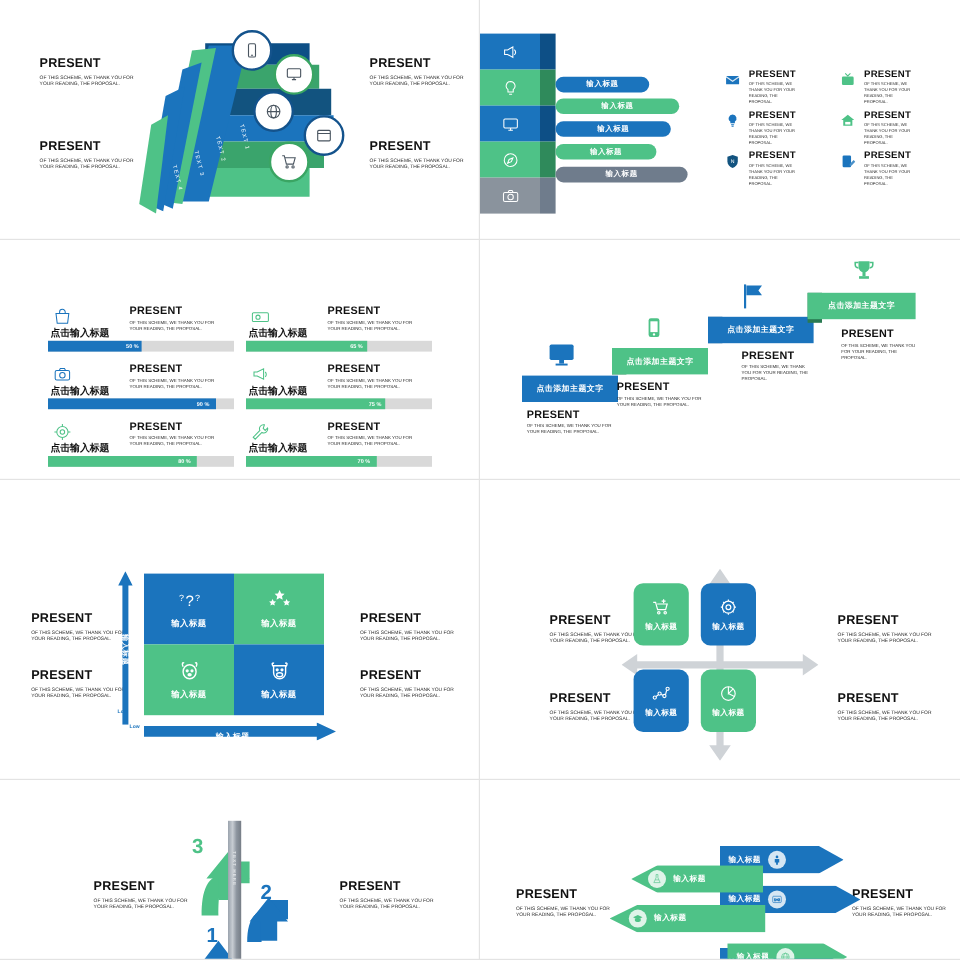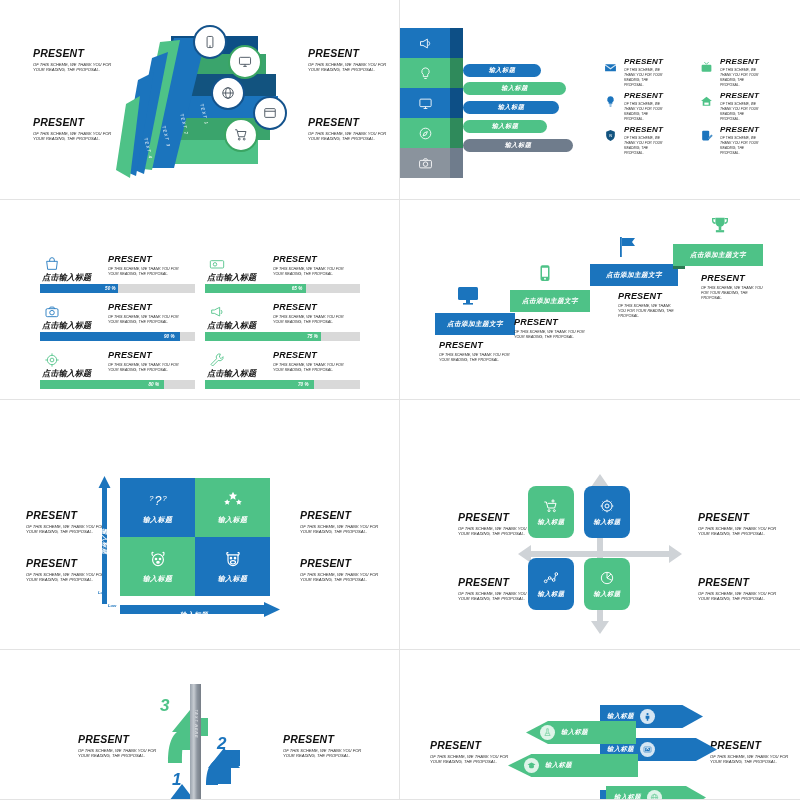"PRESENT" .grid { font-style: italic -> none }
